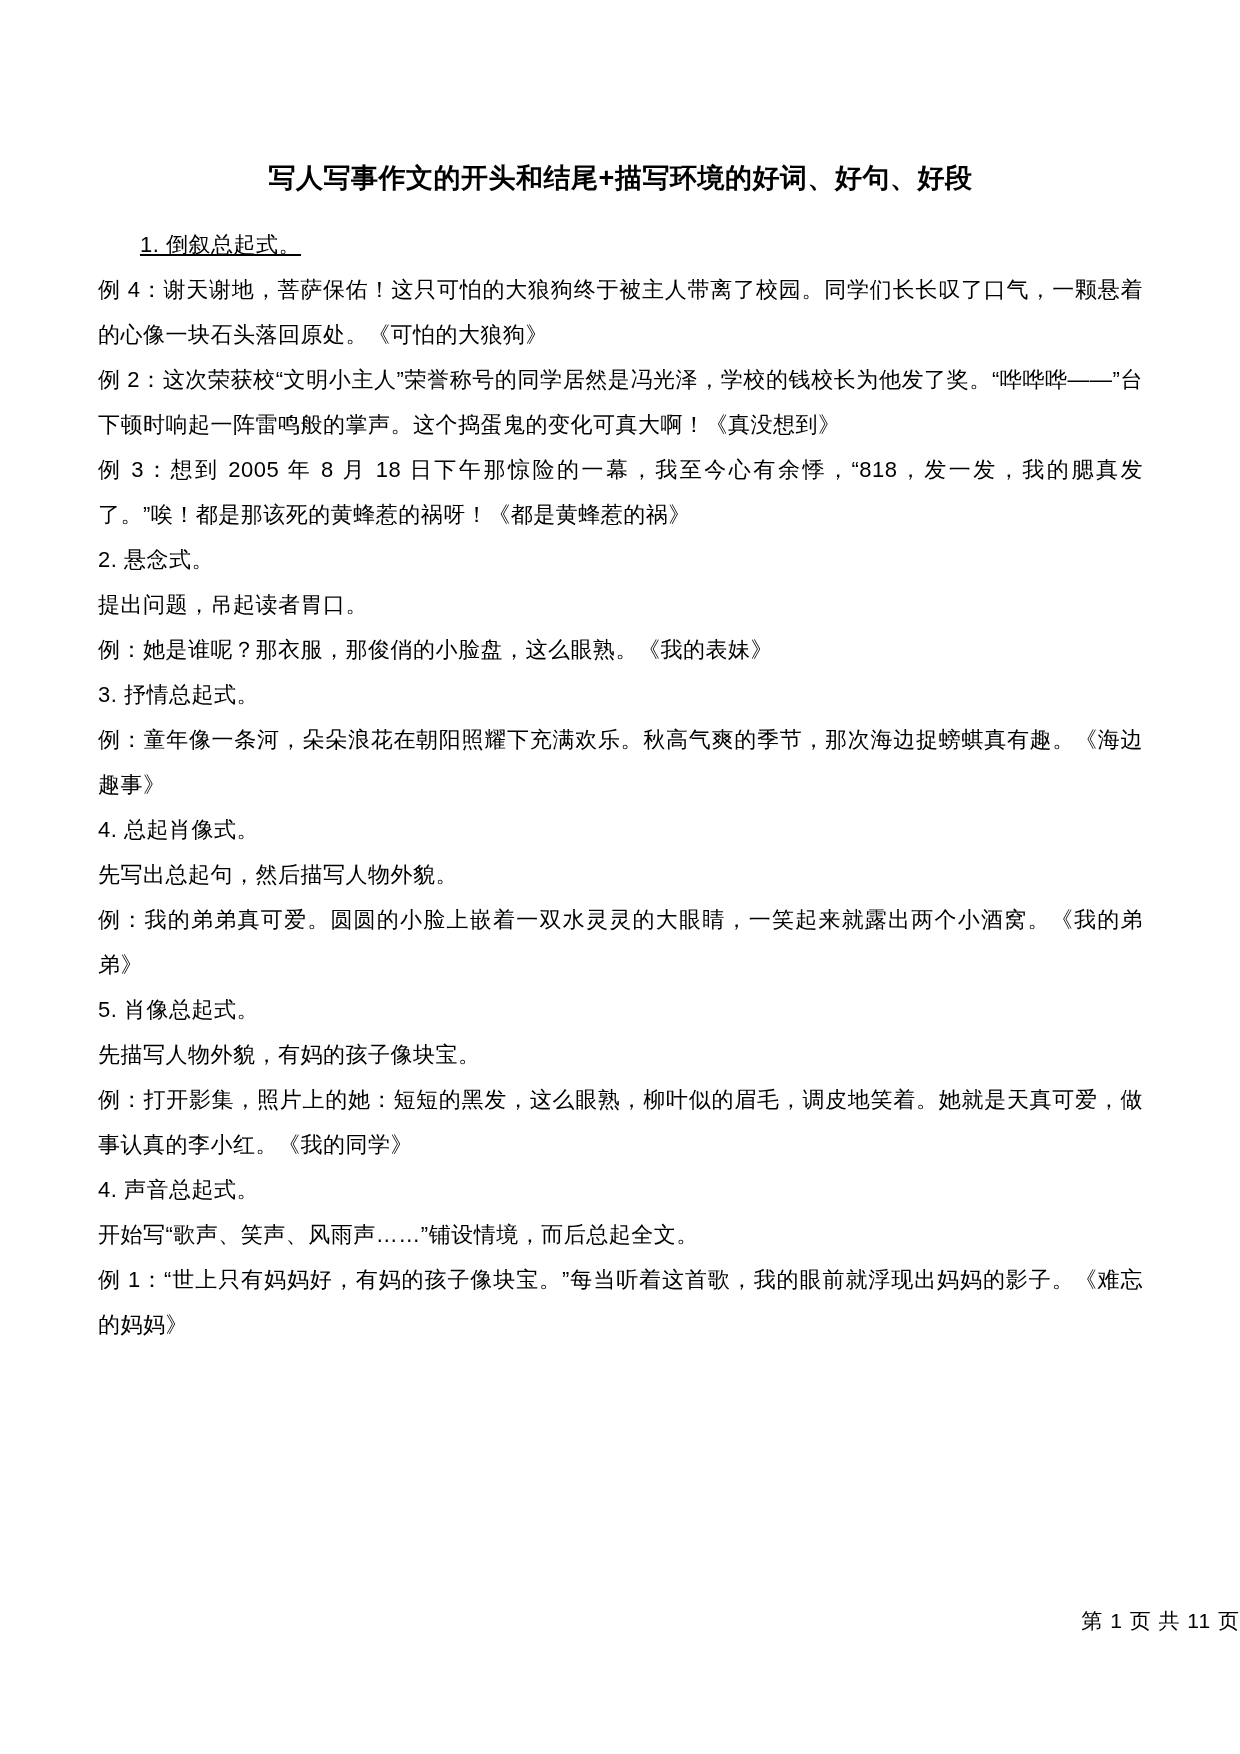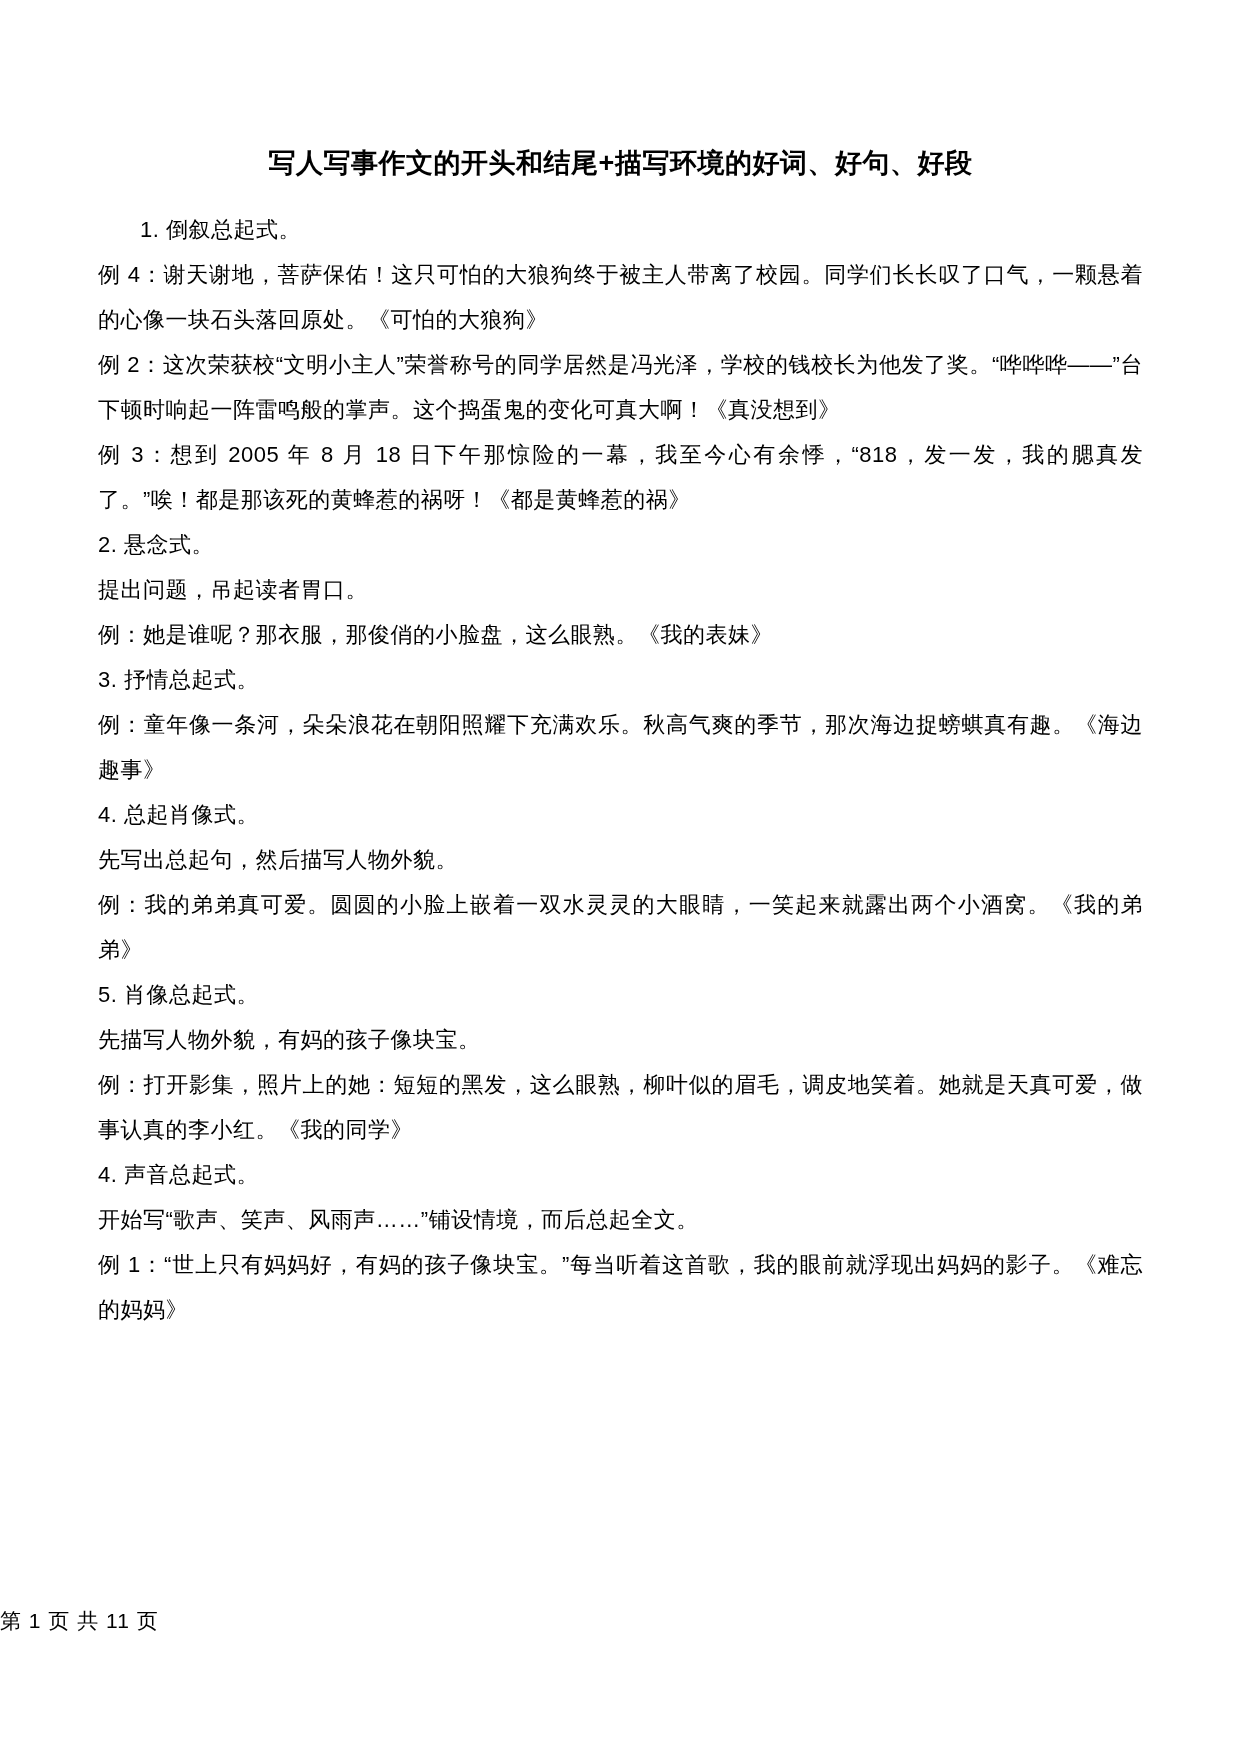"写人写事作文的开头和结尾+描写环境的好词、好句、好段" .title { margin: 0 -> 15px }
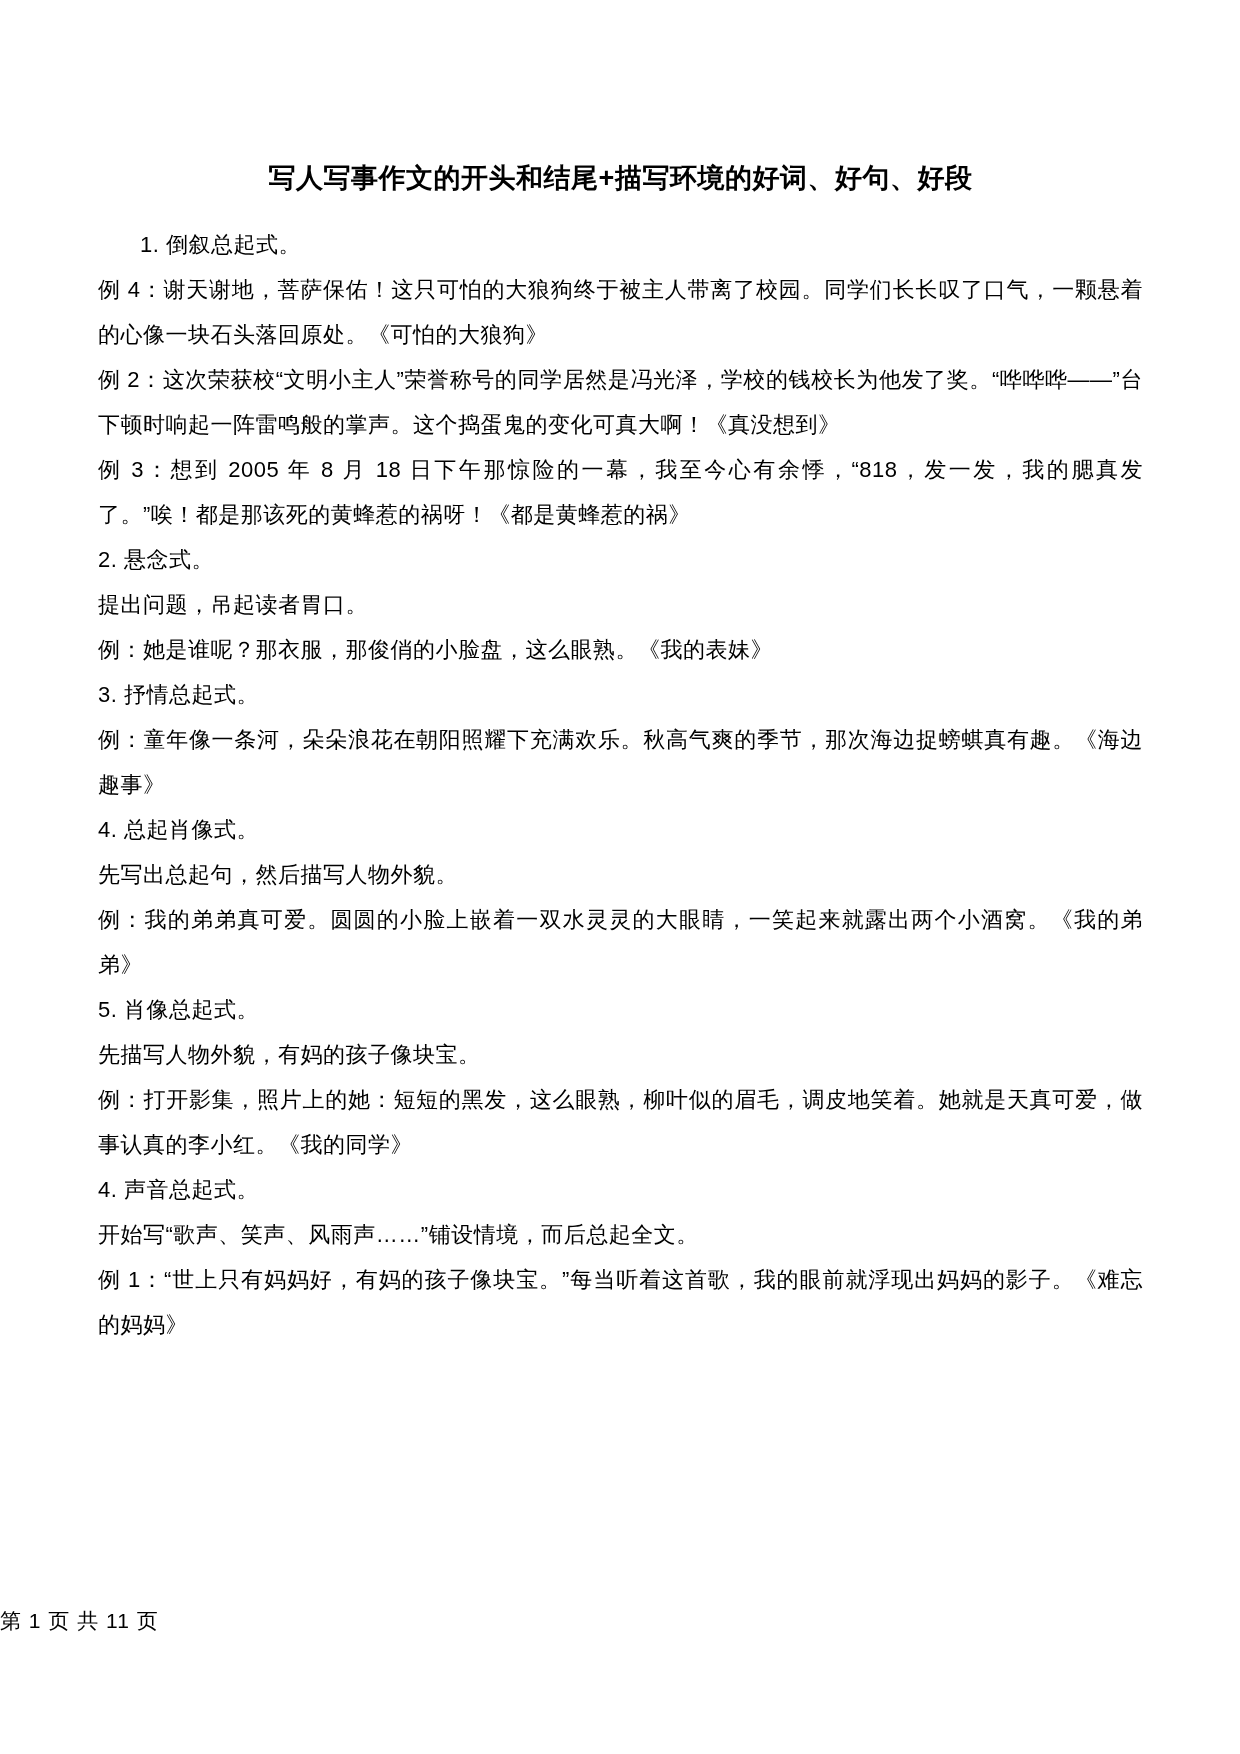"1. 倒叙总起式。" .para.indent { text-decoration: none -> underline }
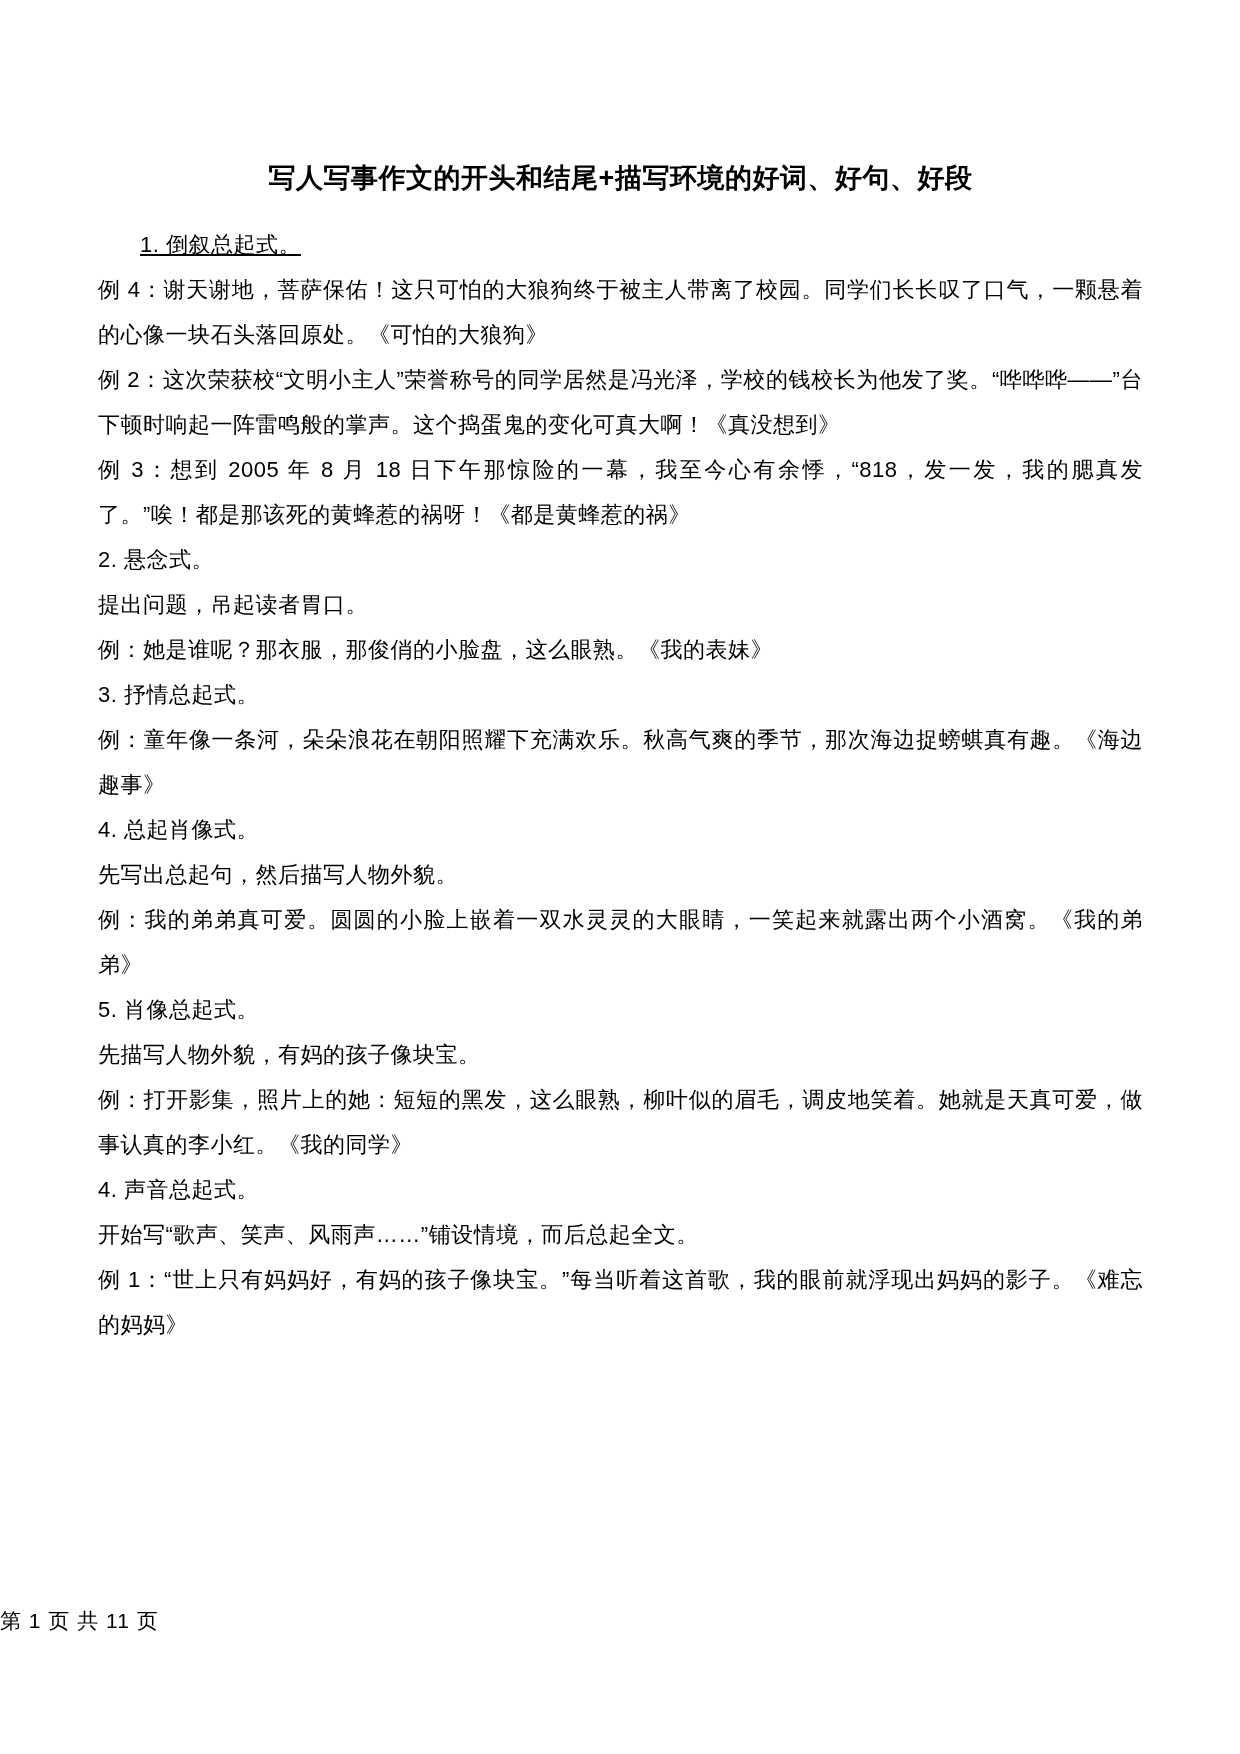"第 1 页 共 11" .footer { text-align: left -> right }
